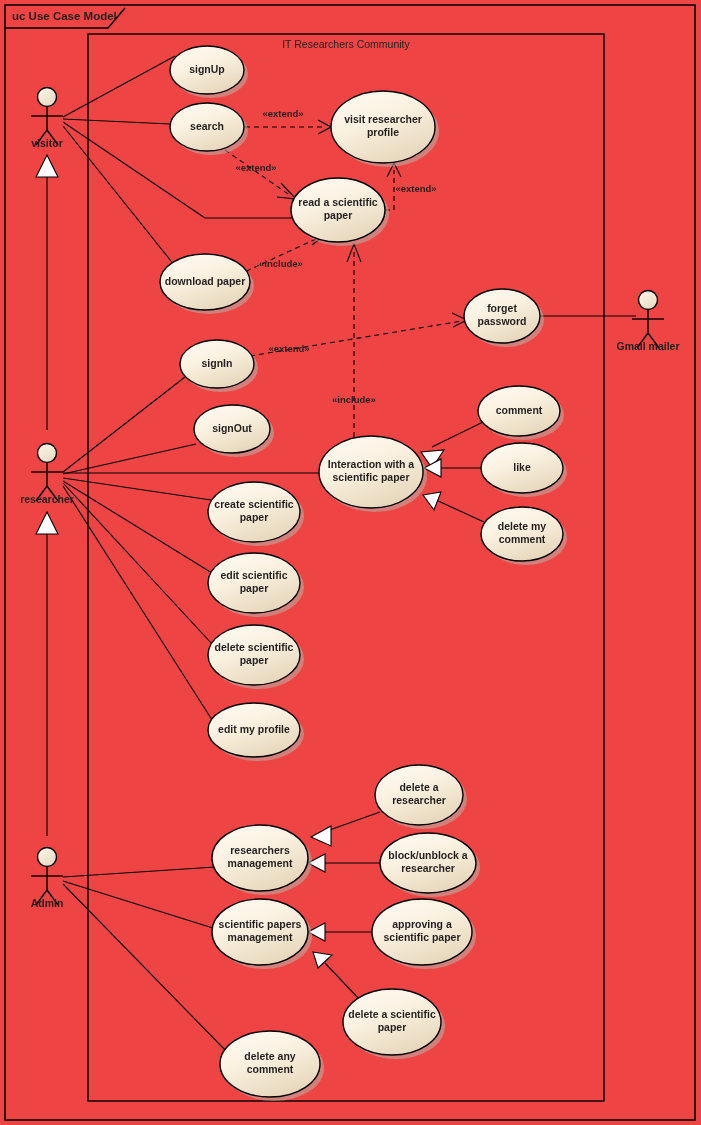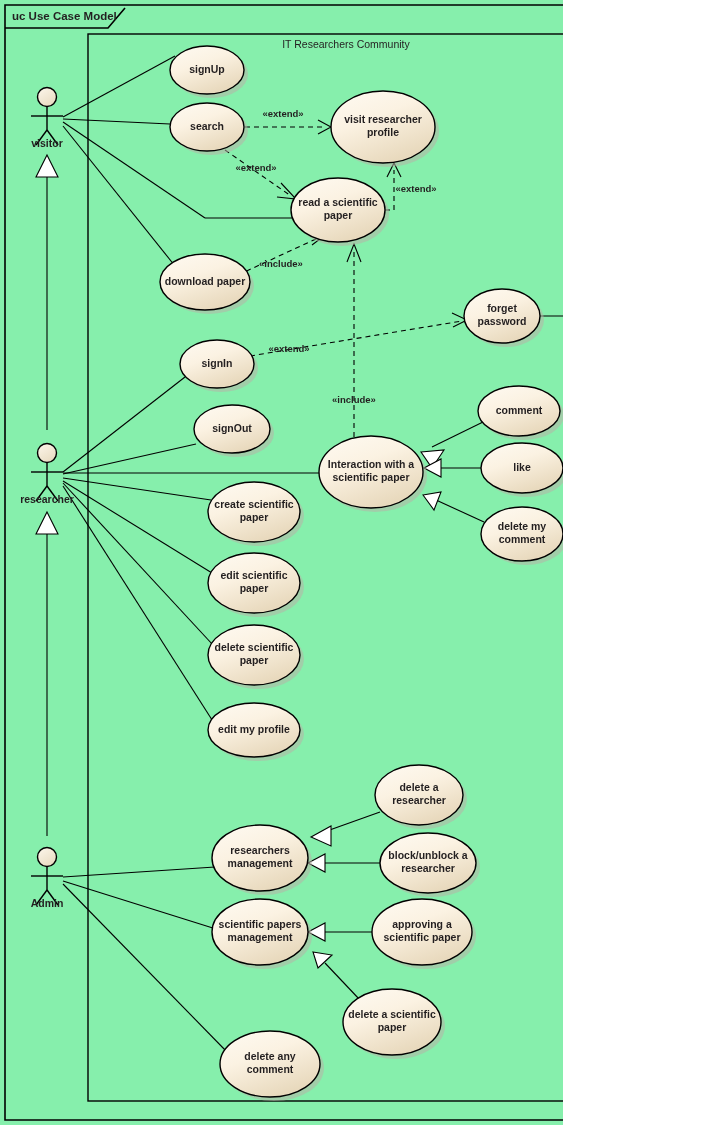"uc Use Case Model" #stage { background: #86efac -> #ef4444; width: 563px -> 701px }
